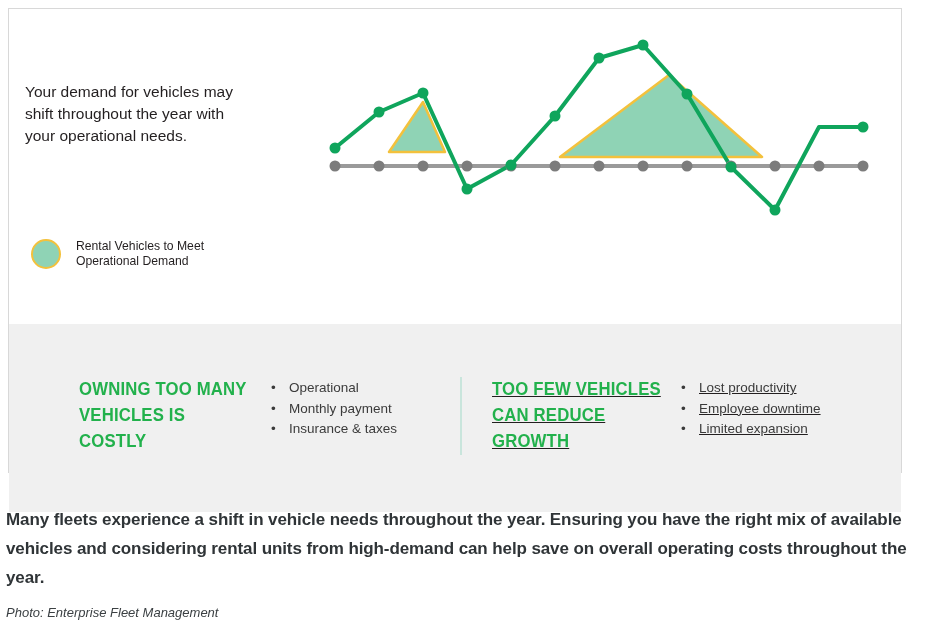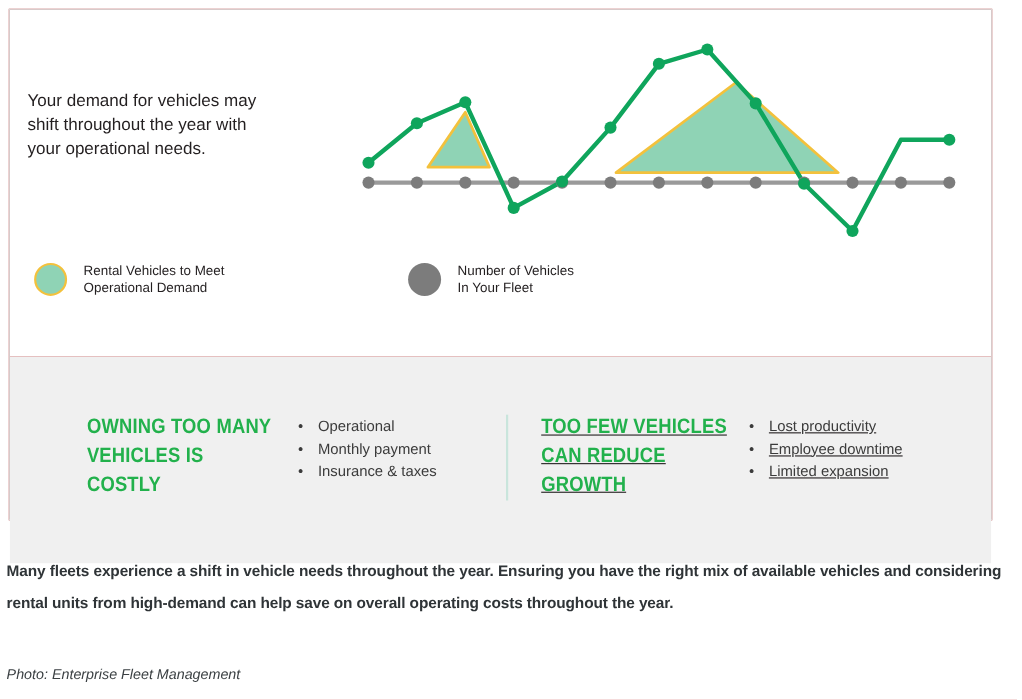"Your demand for vehicles may" .infographic { background: #b91c1c -> #fca5a5 }
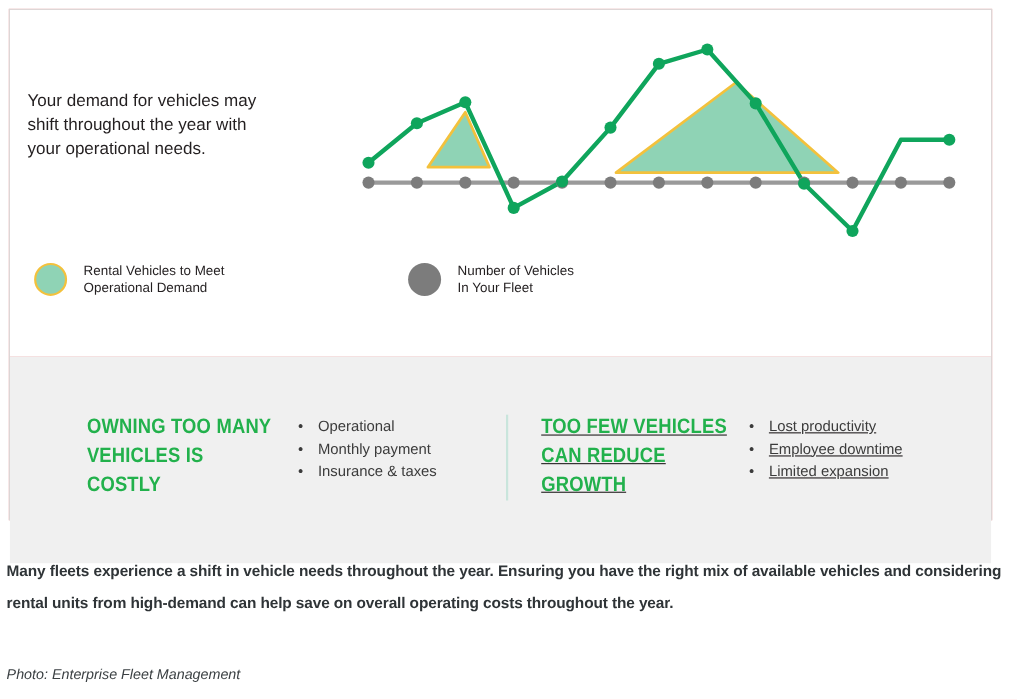"Number of Vehicles" div.legend-item { html: <div> <span></span> <span>Number of Vehicles In Your Fleet</span> </div> -> none }
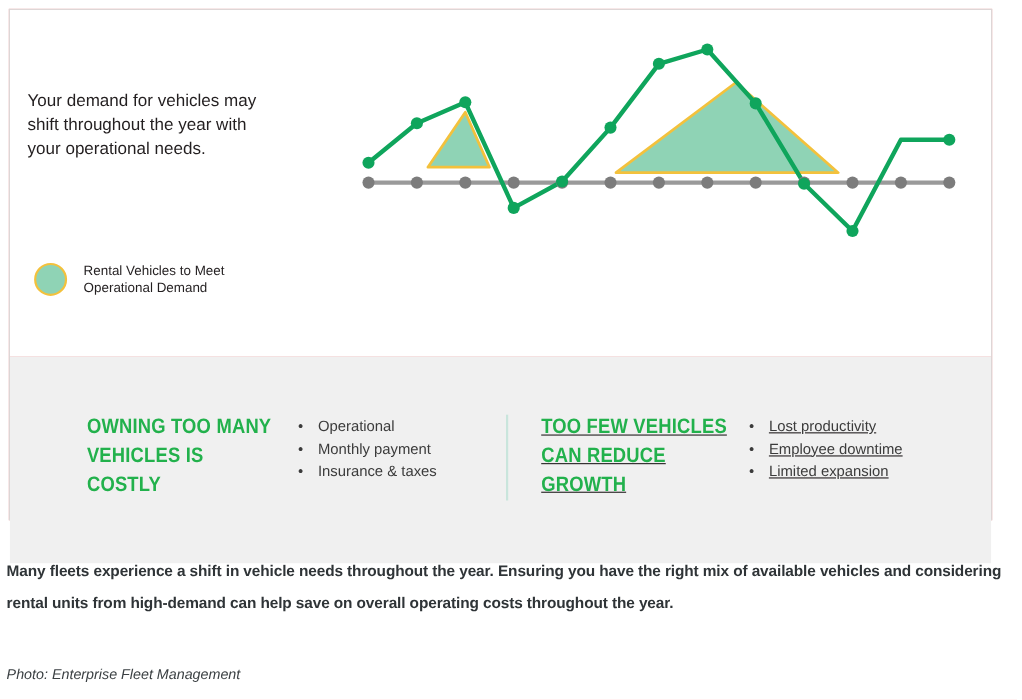"Many fleets experience a shift" .caption { font-size: 14px -> 17px }
